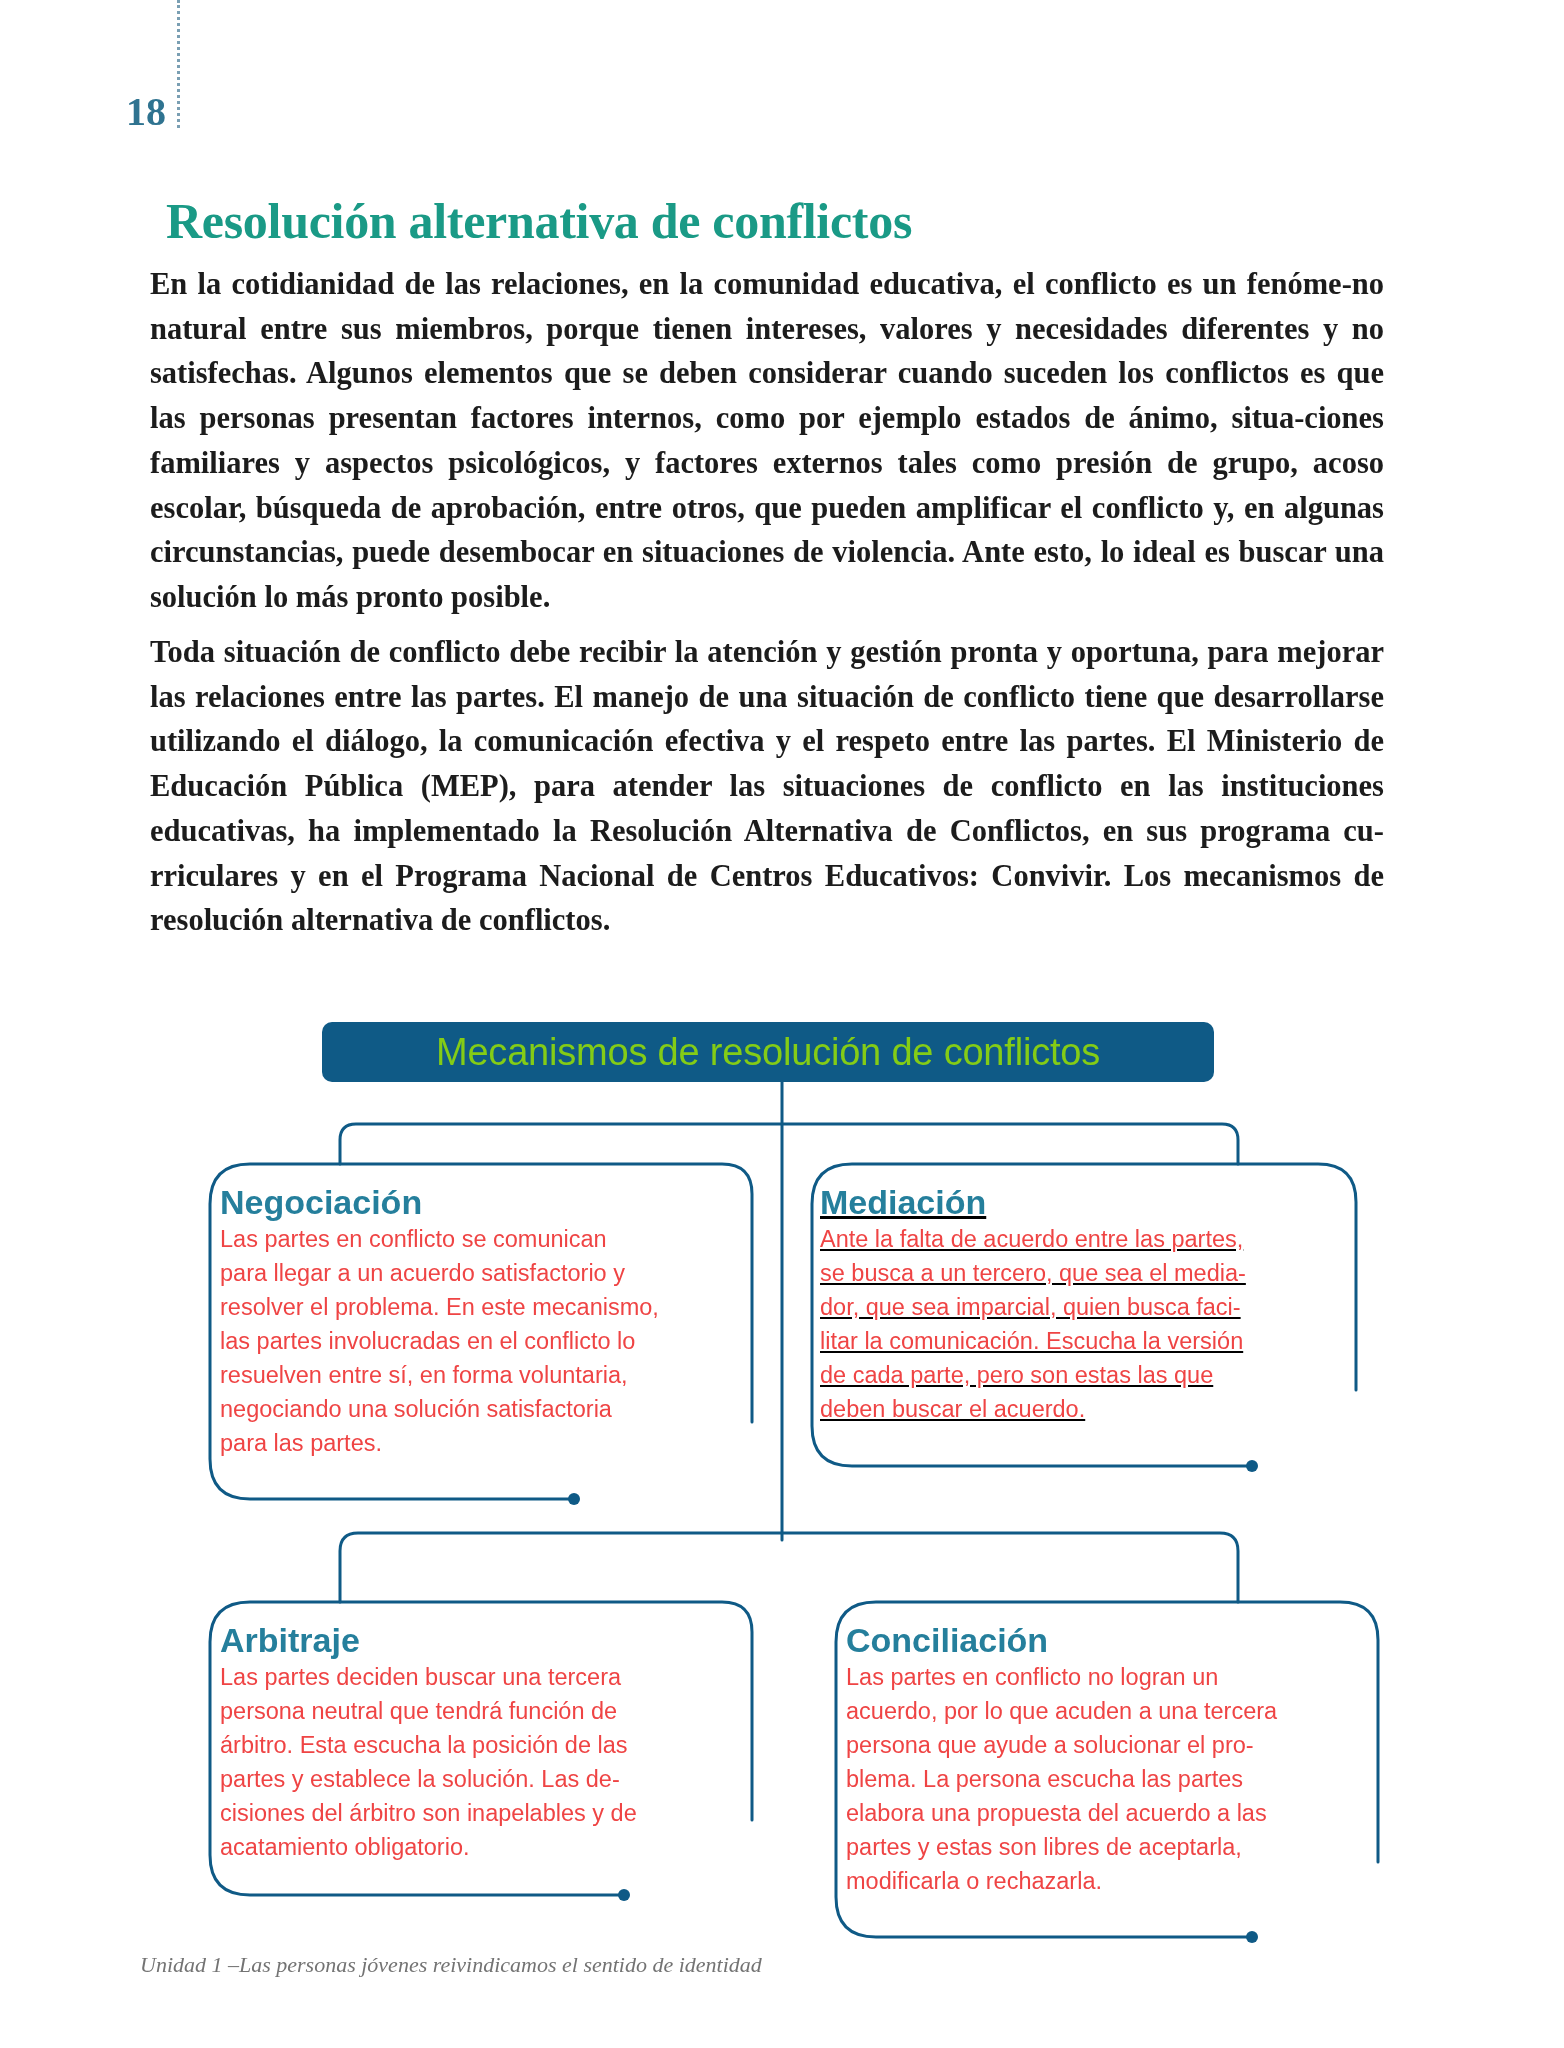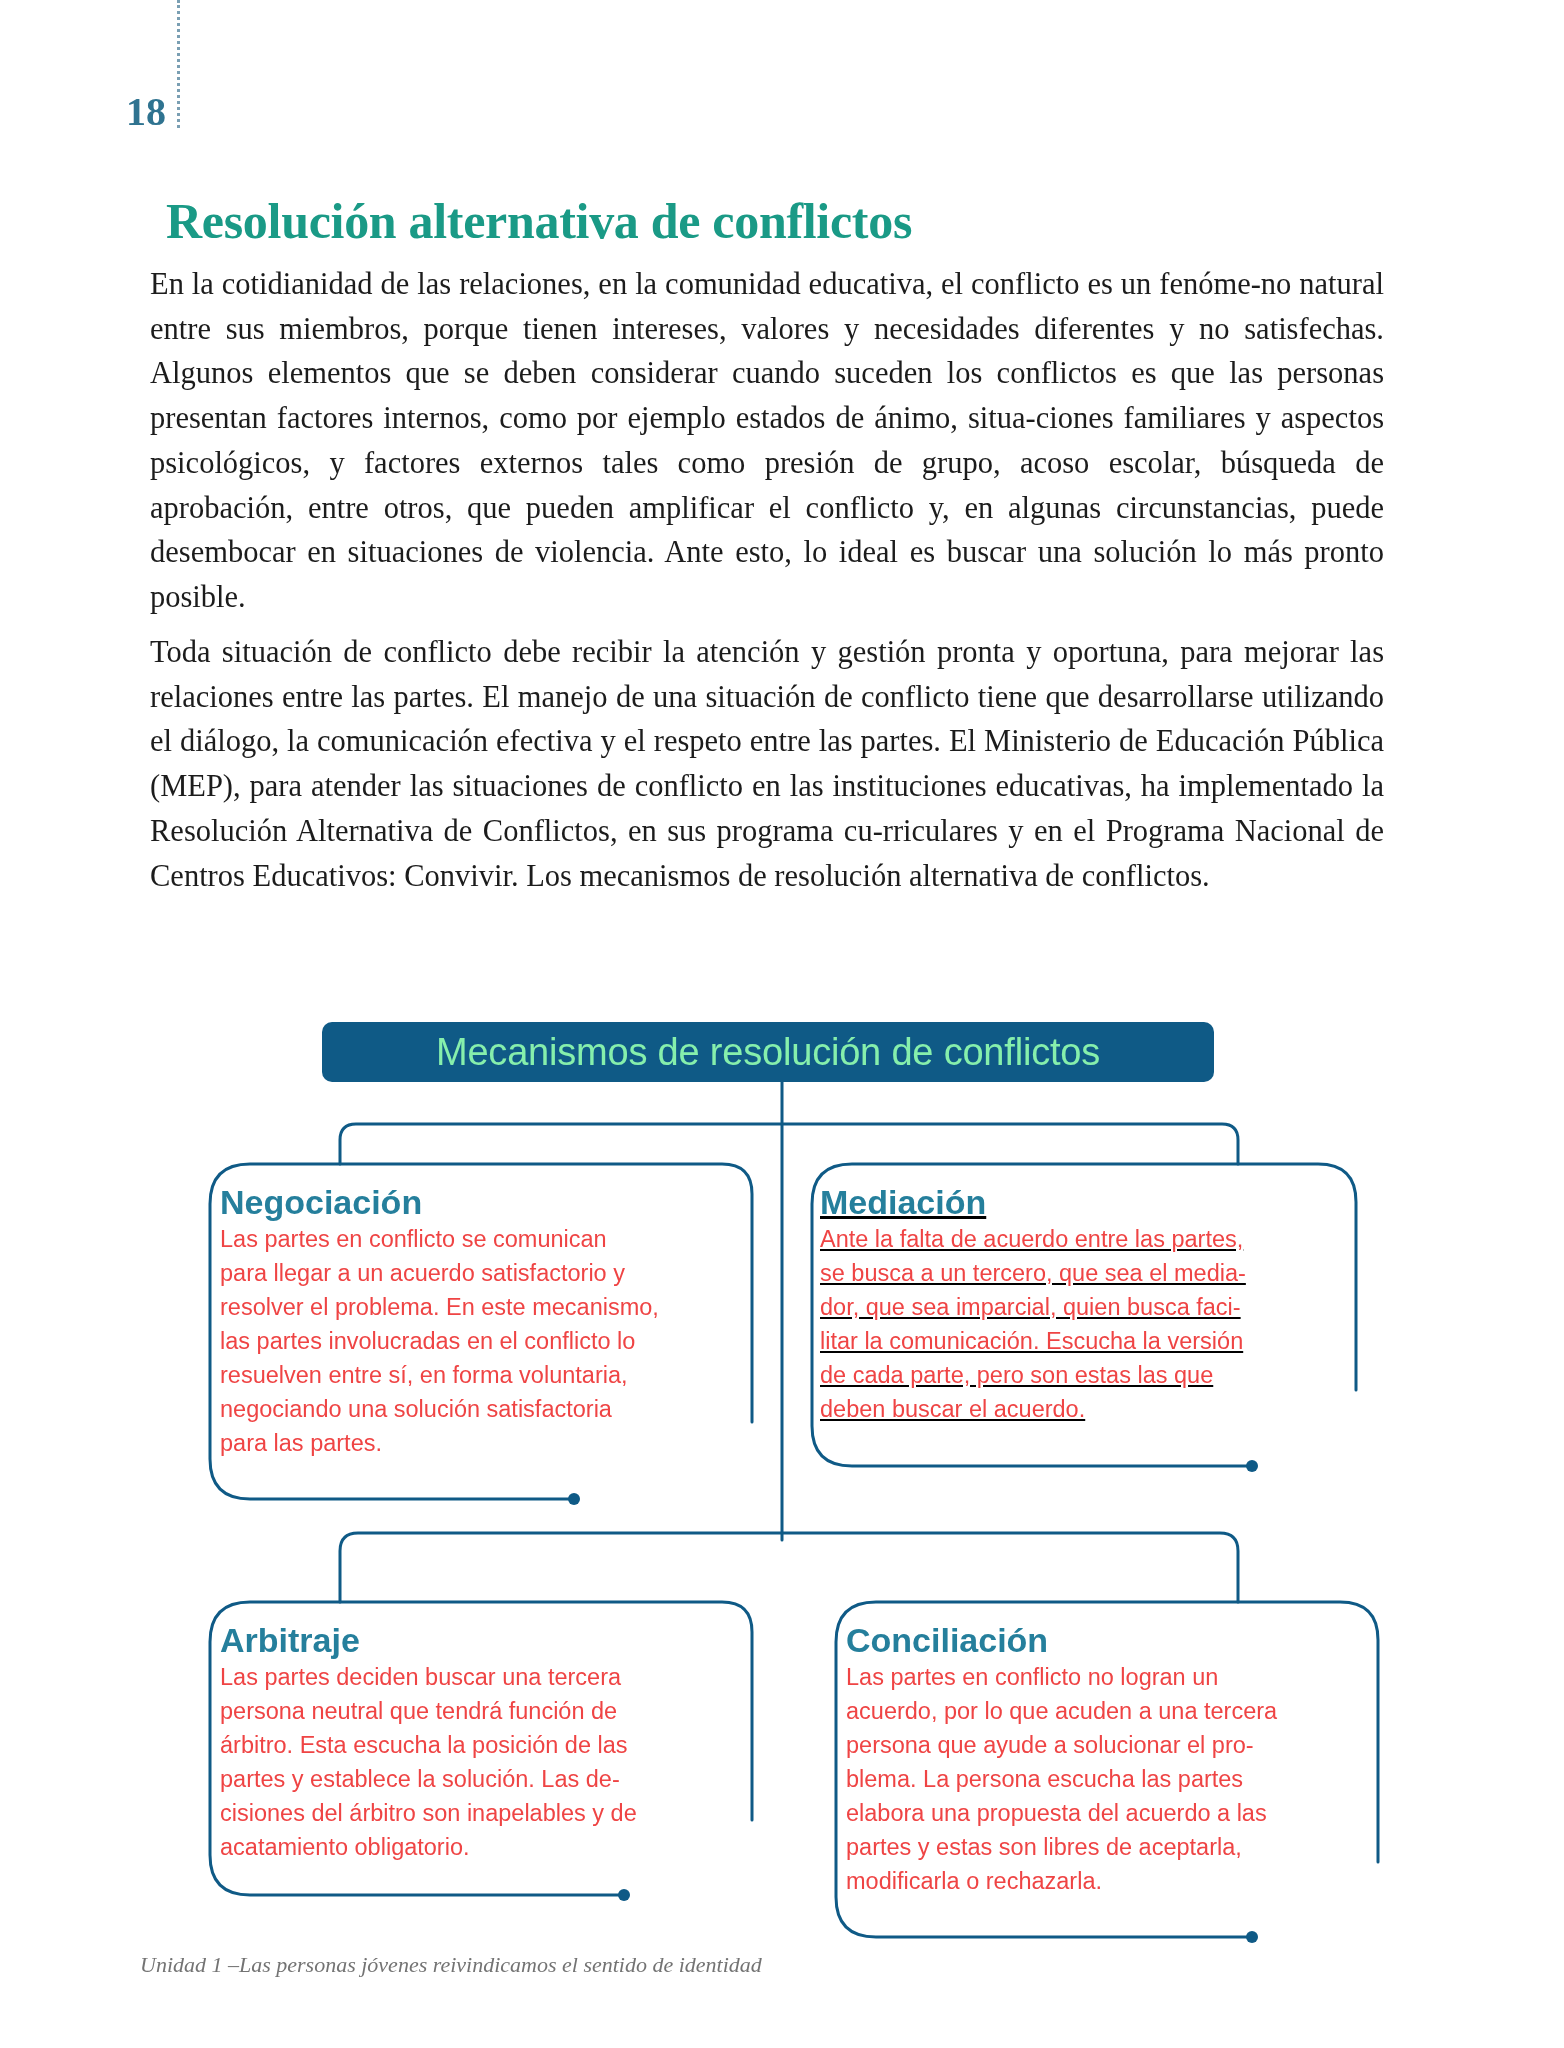"En la cotidianidad de las" .body-text { font-weight: none -> bold }
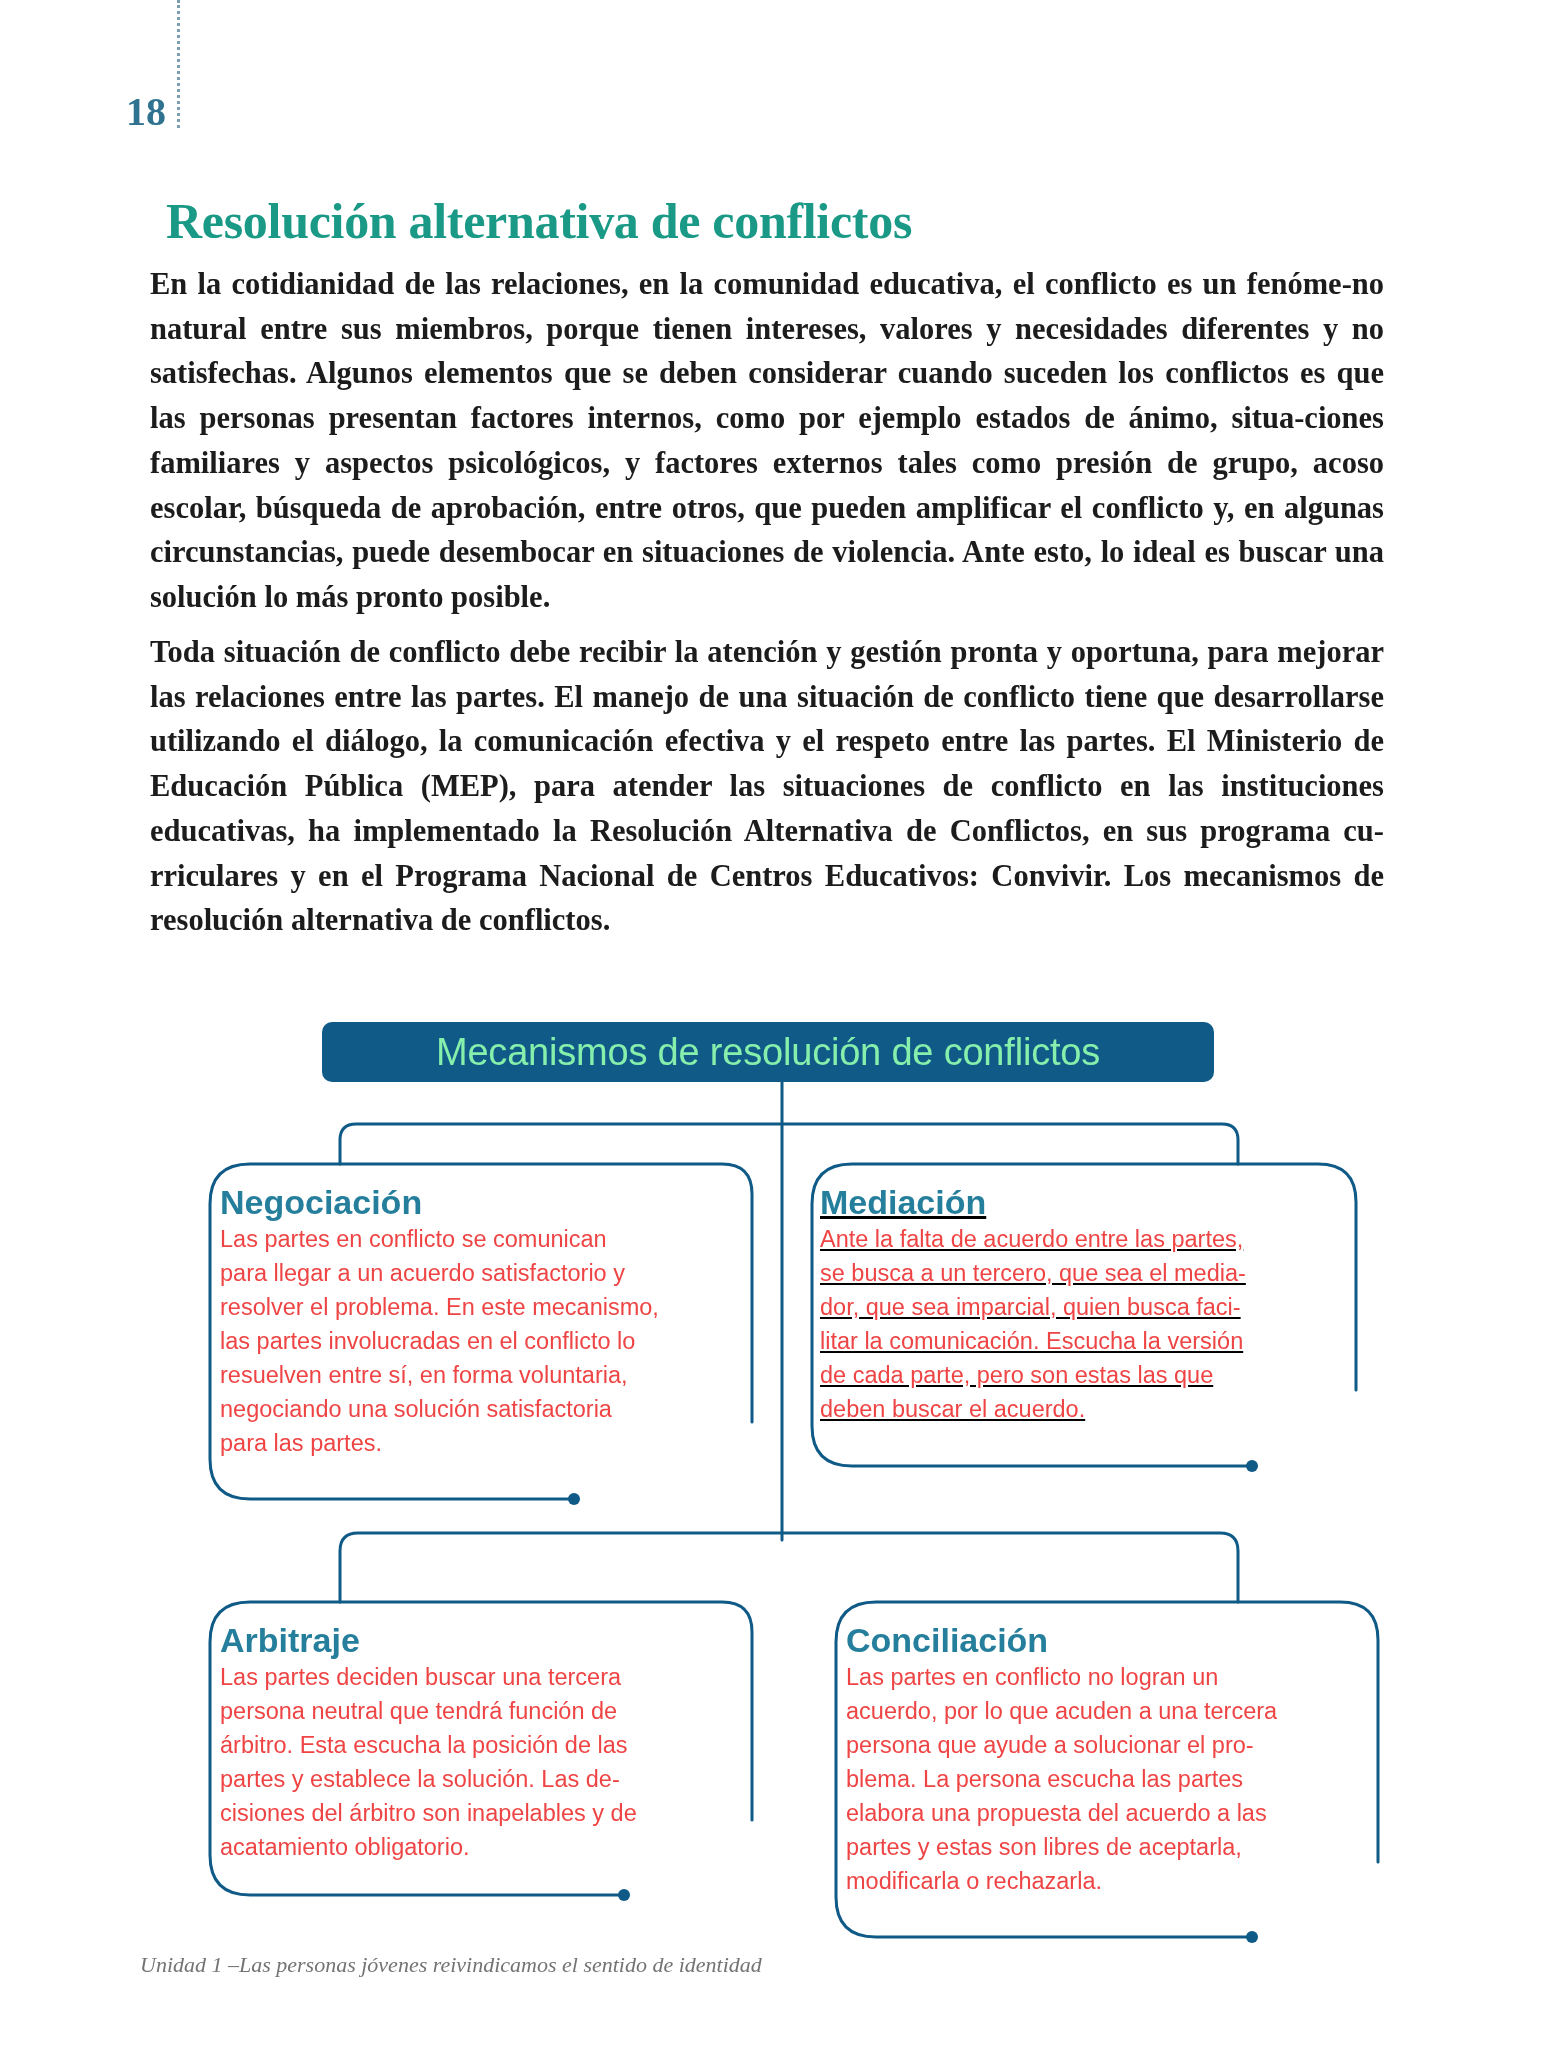"Mecanismos de resolución de conflictos" .diagram-title { color: #86efac -> #84cc16 }
